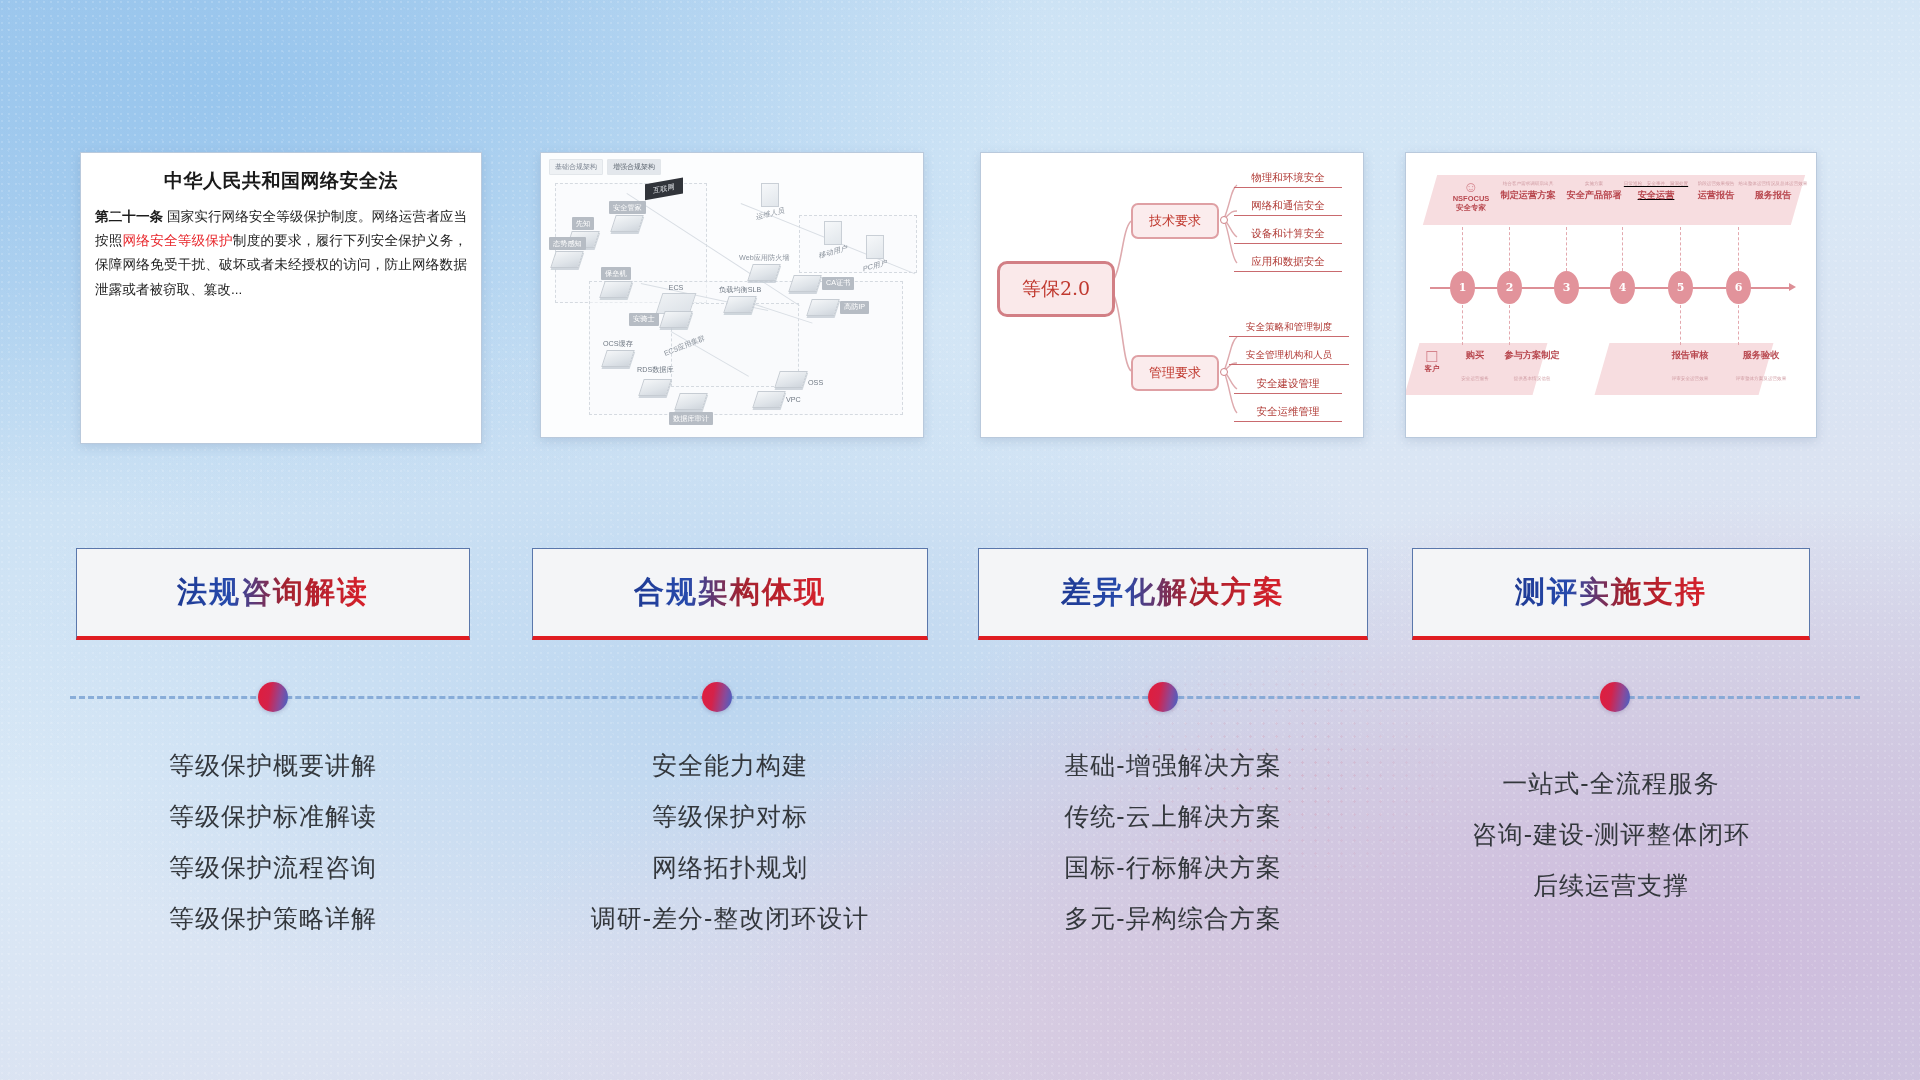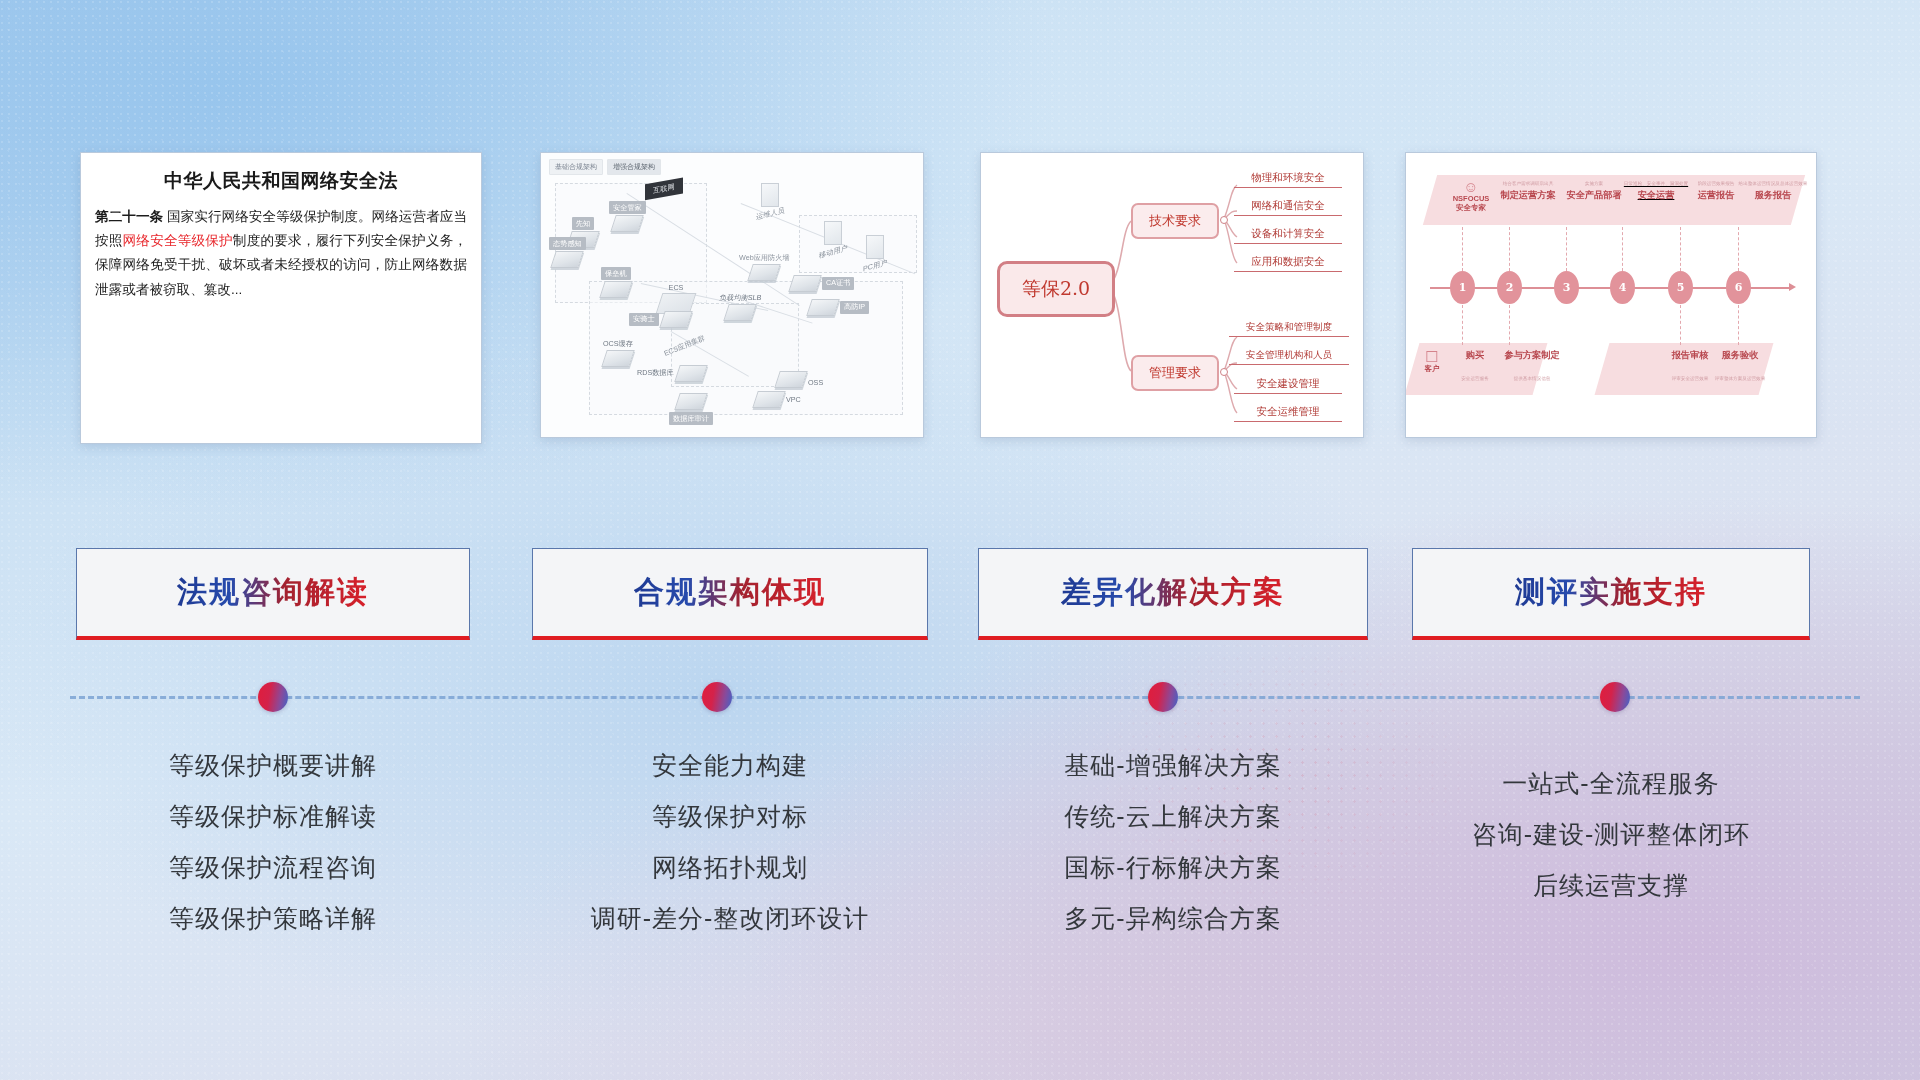"负载均衡SLB" div.arch-node { font-style: italic -> none; top: 140px -> 132px }
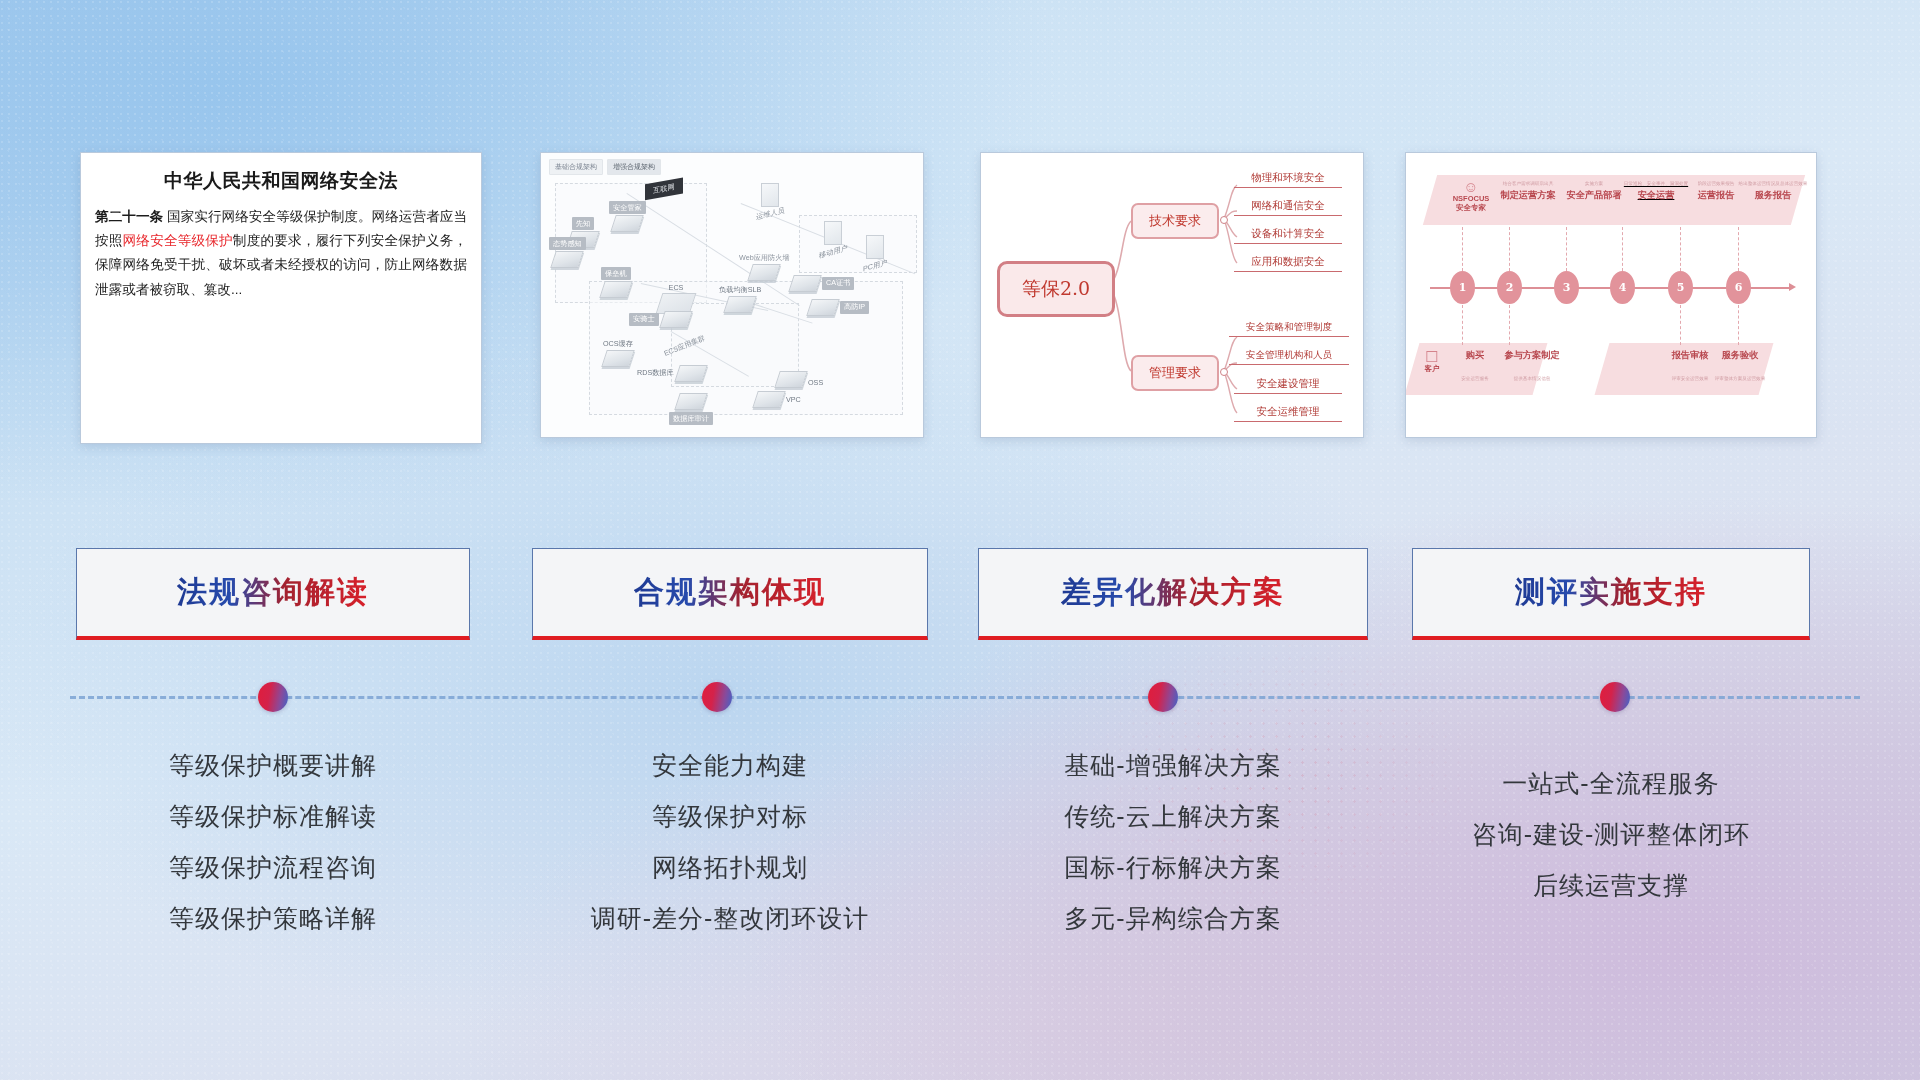"服务验收" div.flow-item { left: 295px -> 316px }
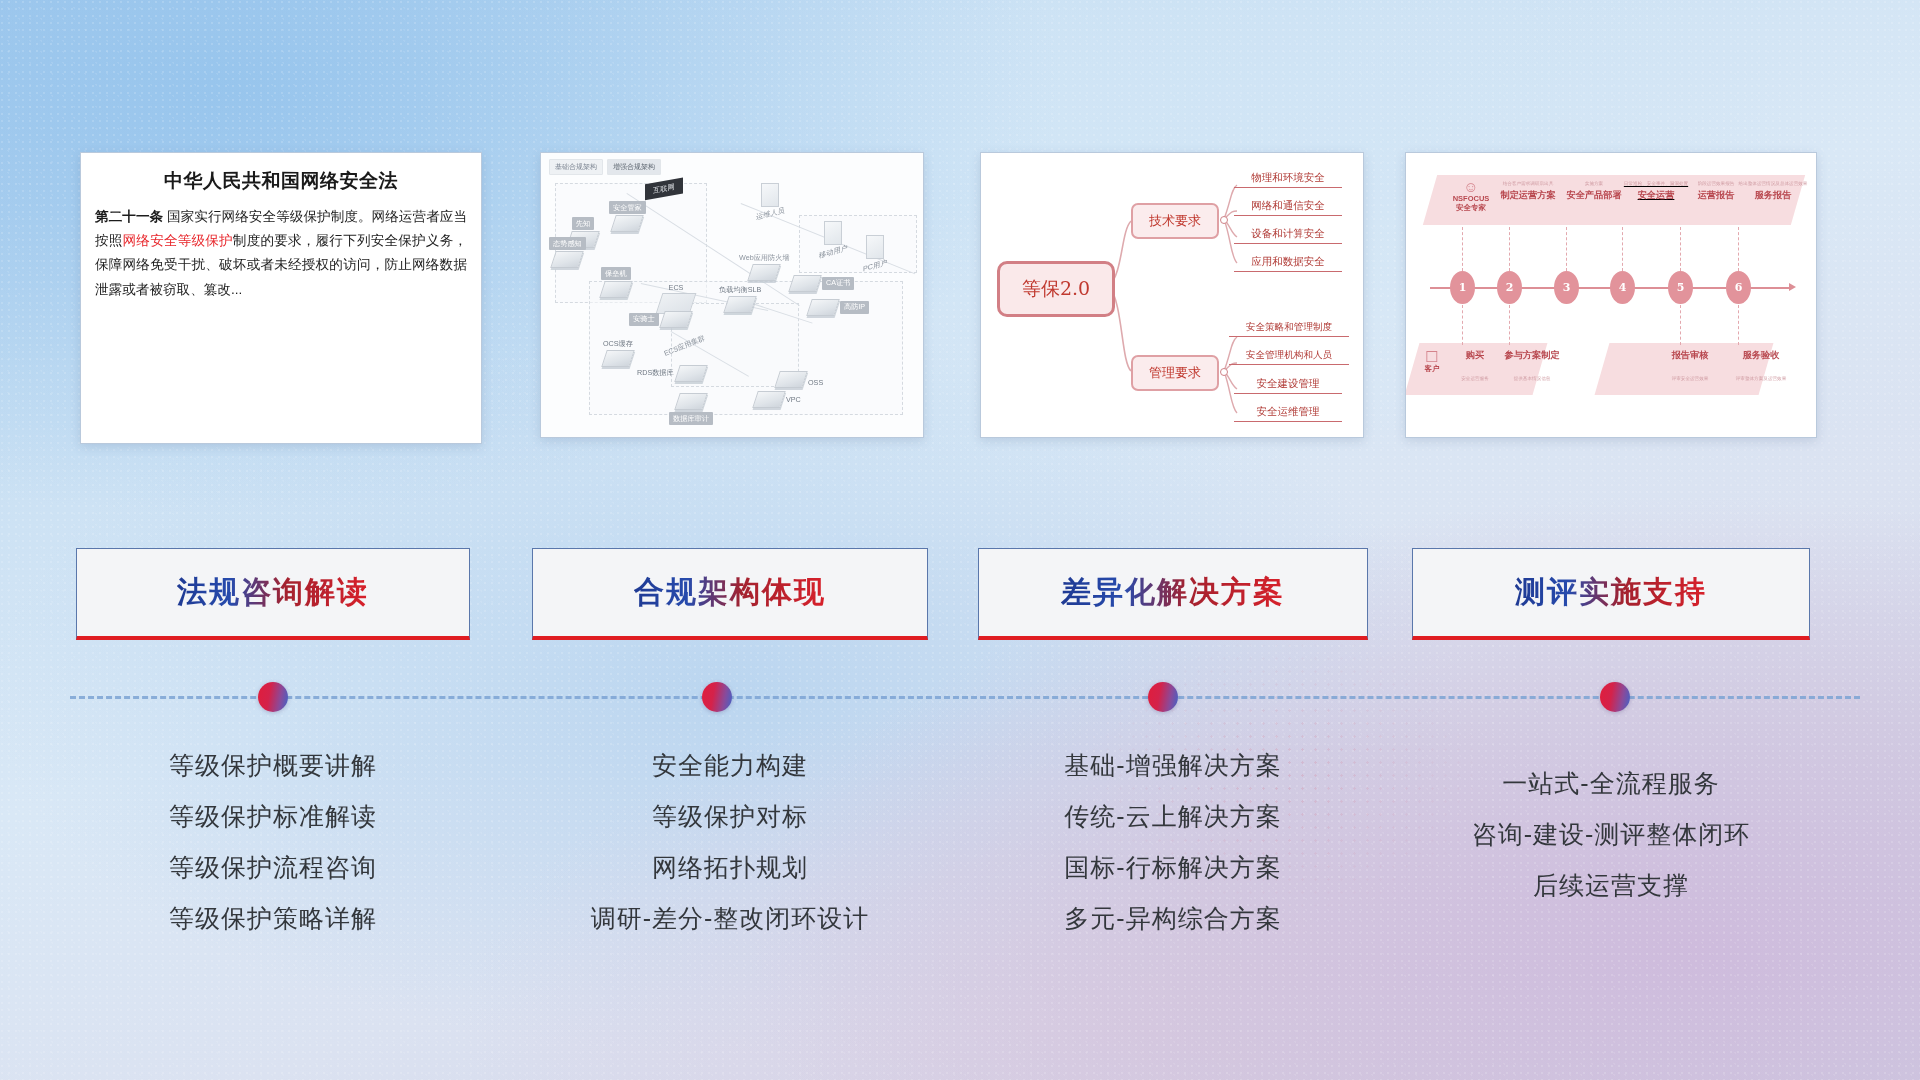"RDS数据库" div.arch-node { flex-direction: row -> column }
